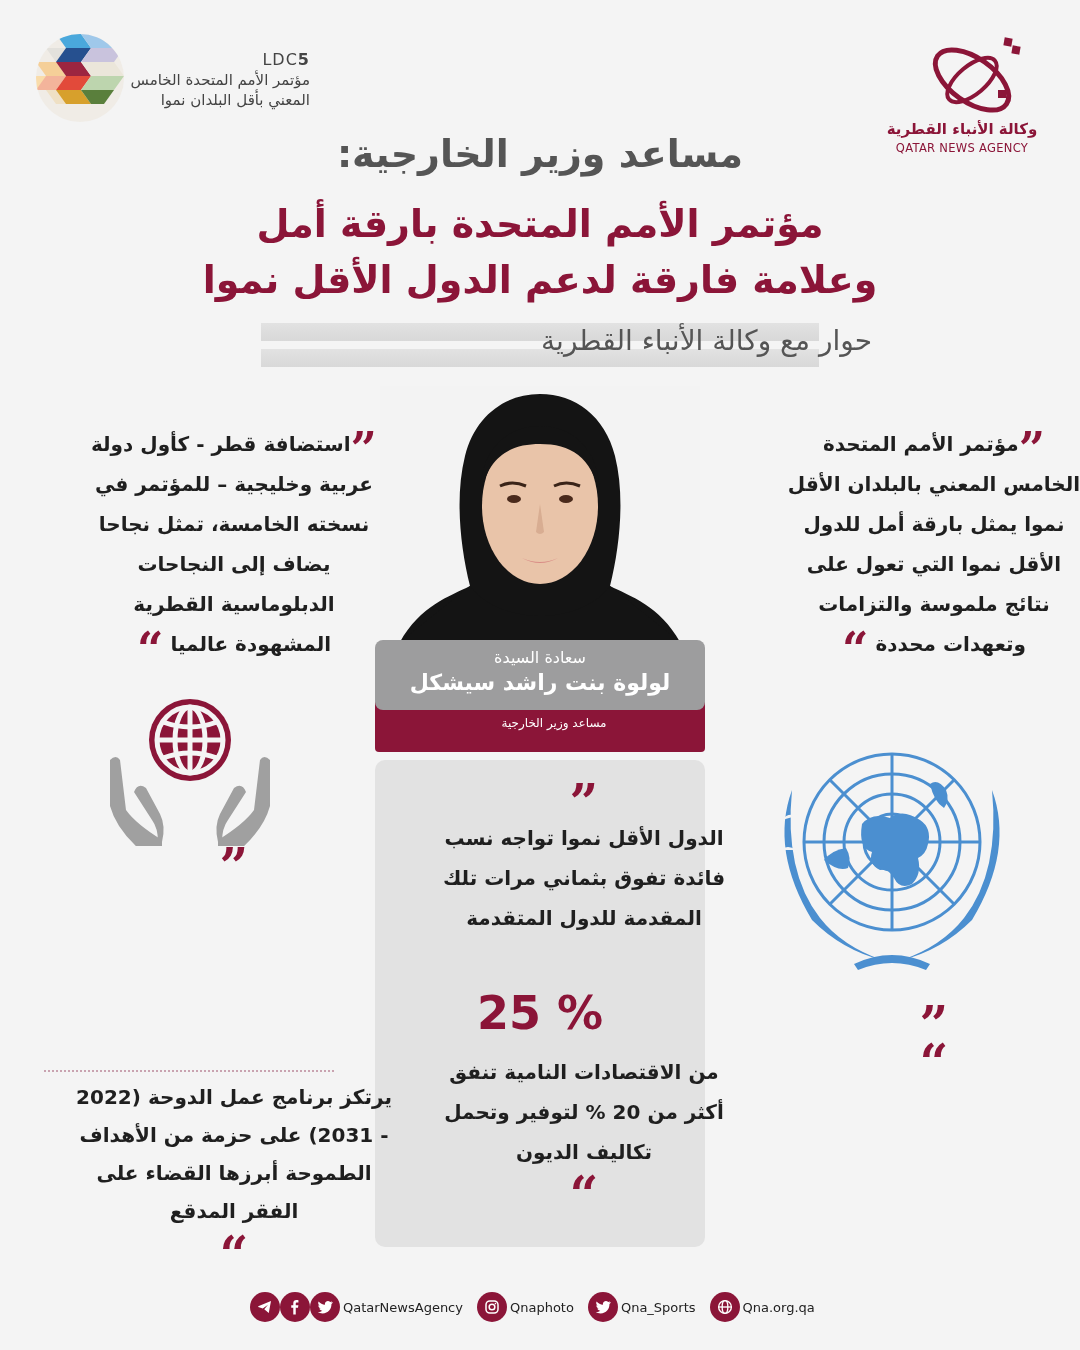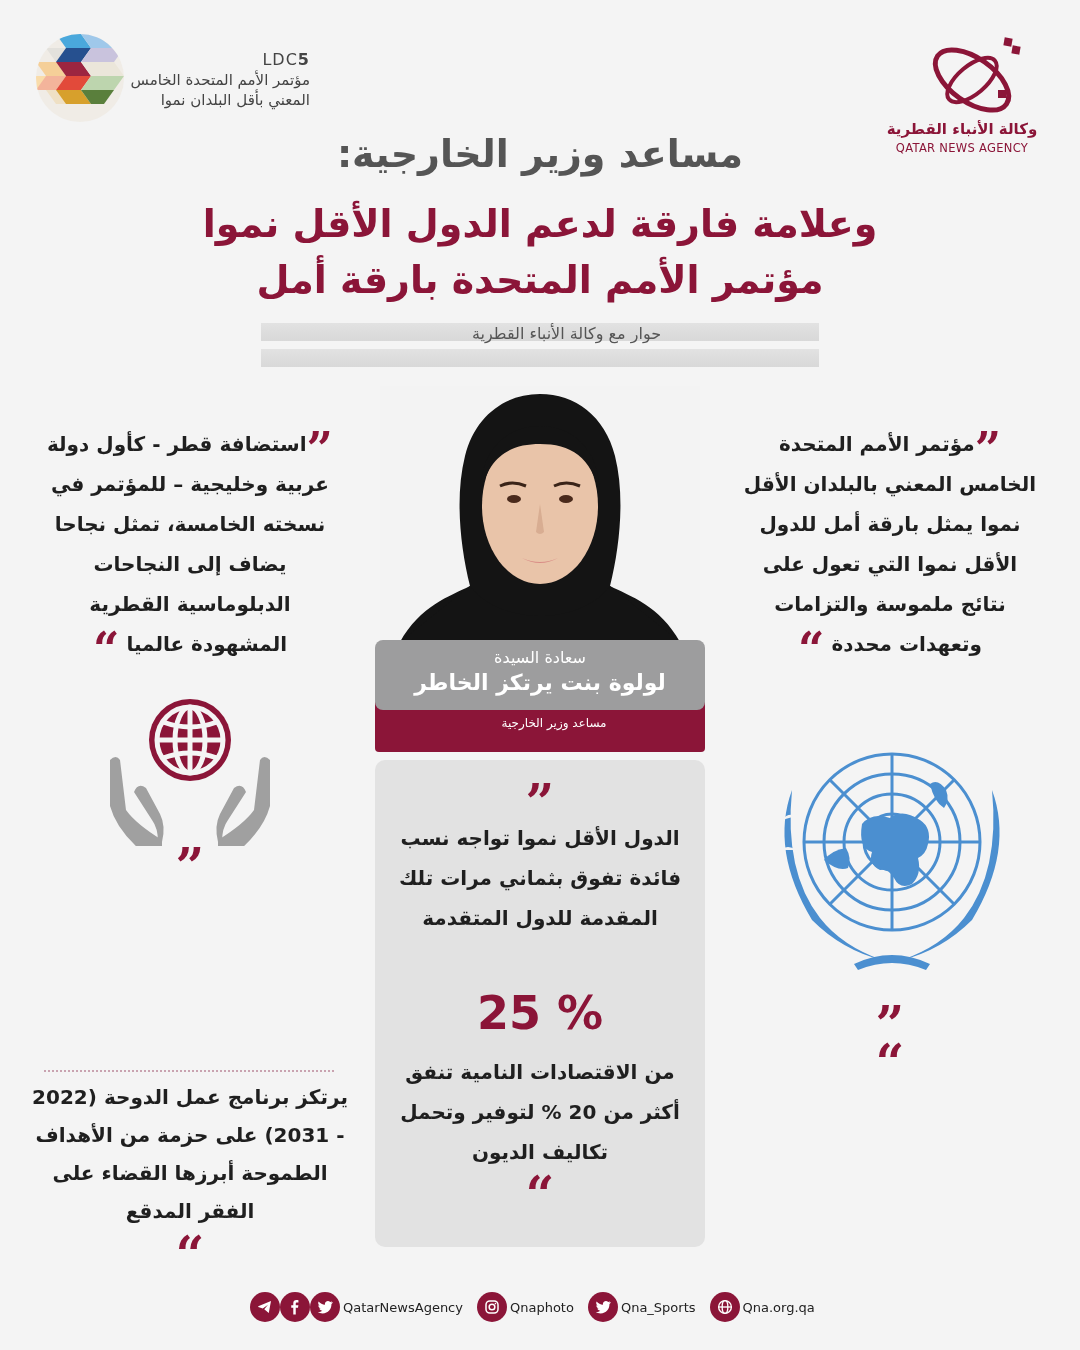"وعلامة فارقة لدعم الدول الأقل" div { order: before "مؤتمر الأمم المتحدة بارقة أمل" -> after "مؤتمر الأمم المتحدة بارقة أمل" }
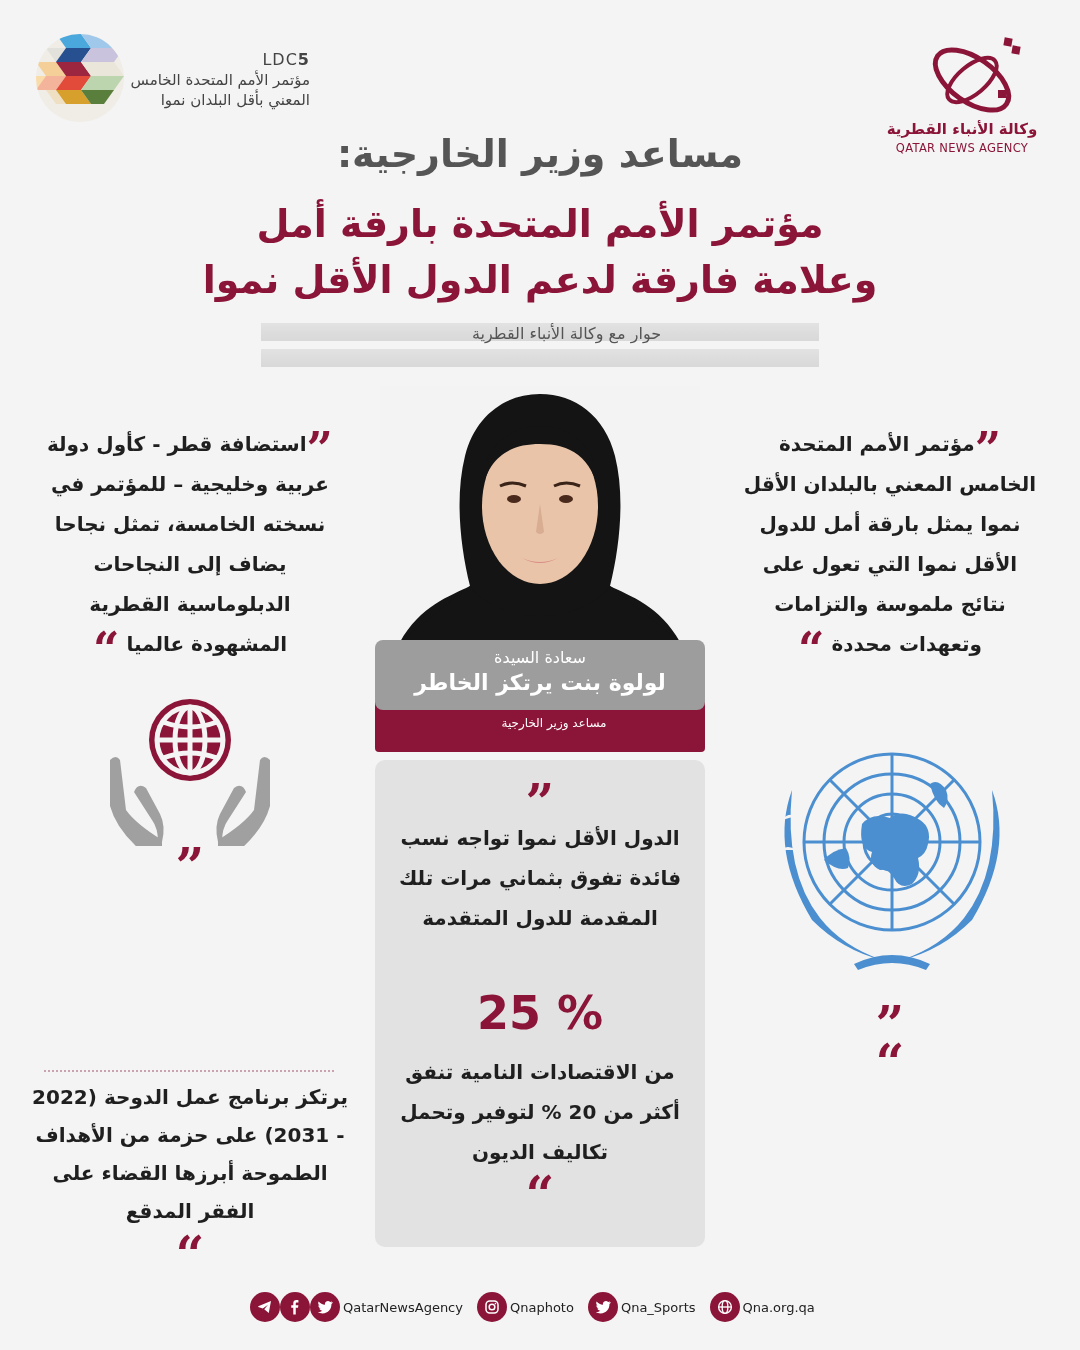"حوار مع وكالة الأنباء القطرية" #subtitle { font-size: 16px -> 28px; text-align: center -> none }
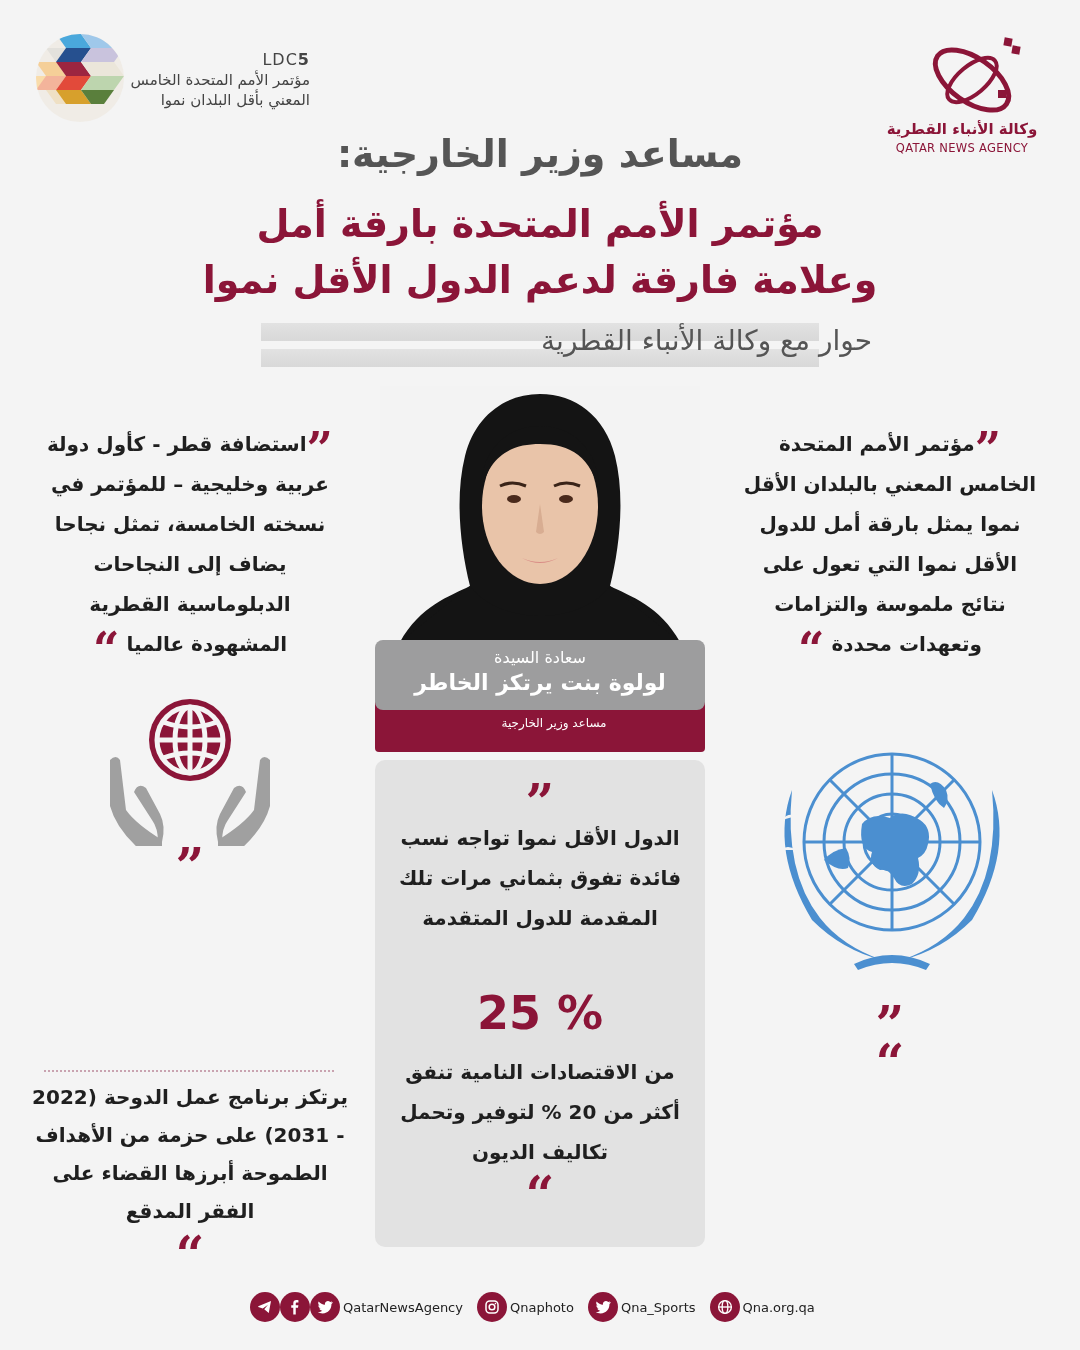"”استضافة قطر - كأول دولة" .quote { margin-left: none -> 44px }
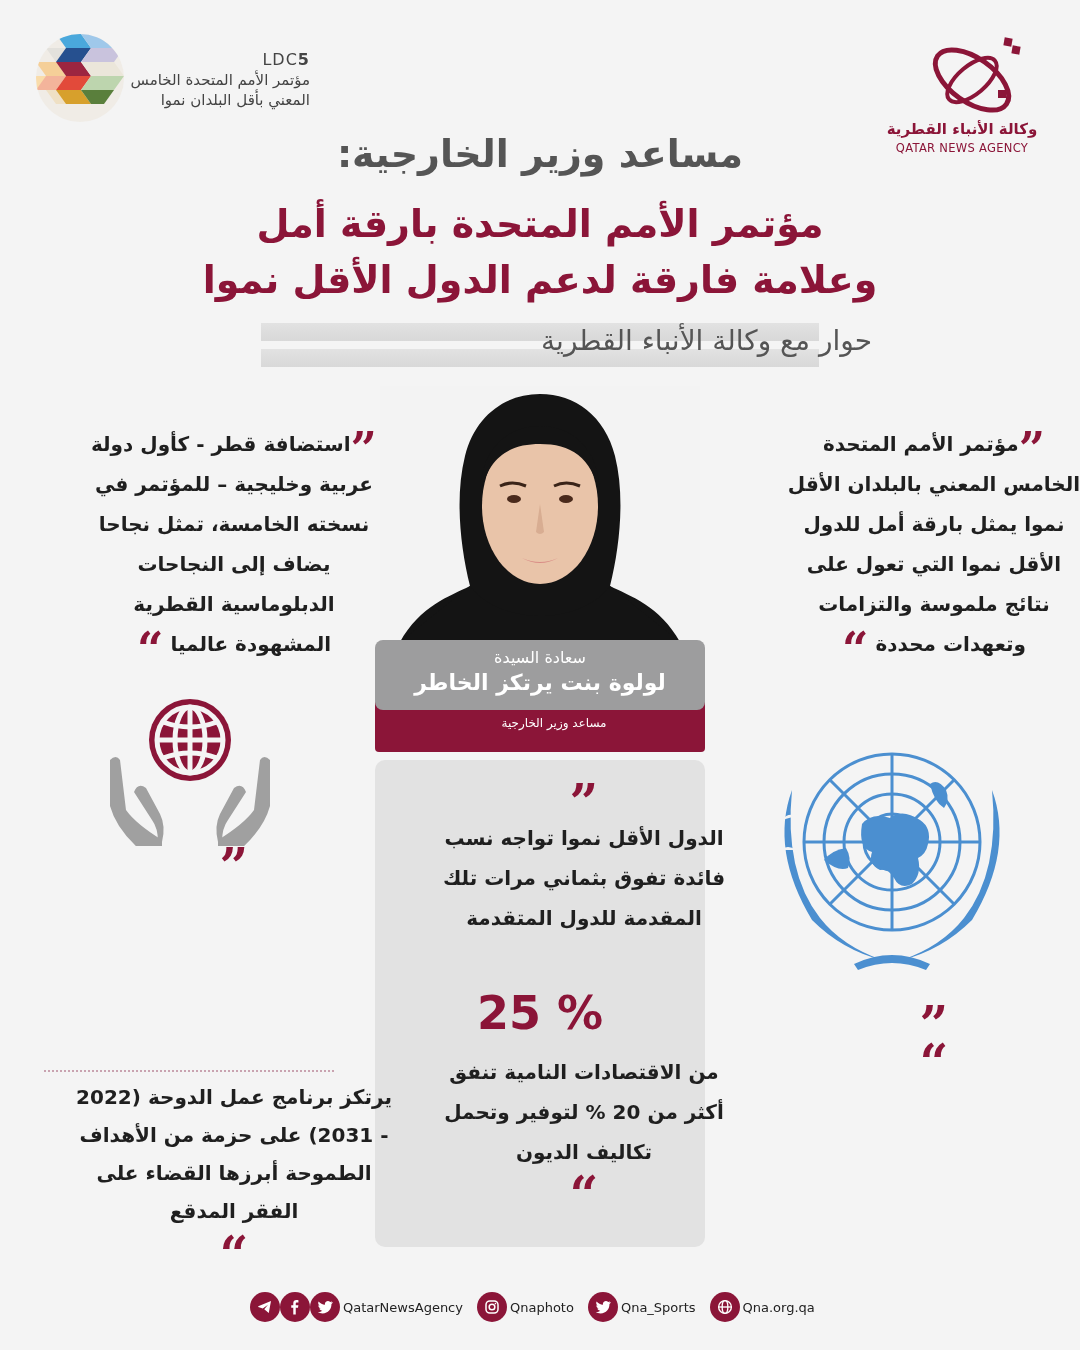"لولوة بنت يرتكز الخاطر" div.rtl { text: يرتكز الخاطر -> راشد سيشكل }
